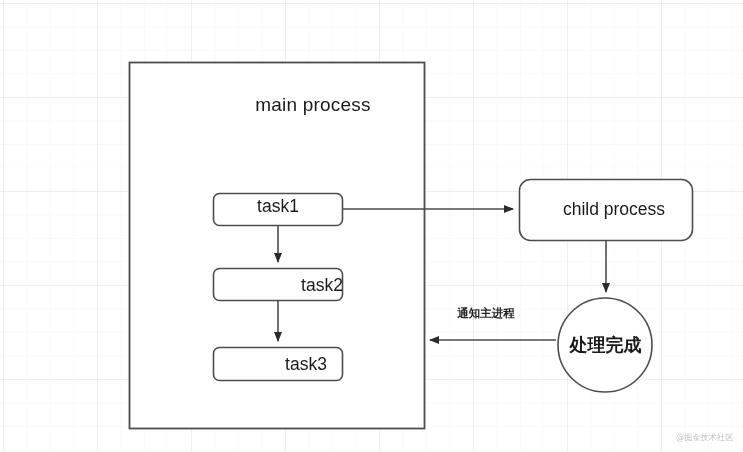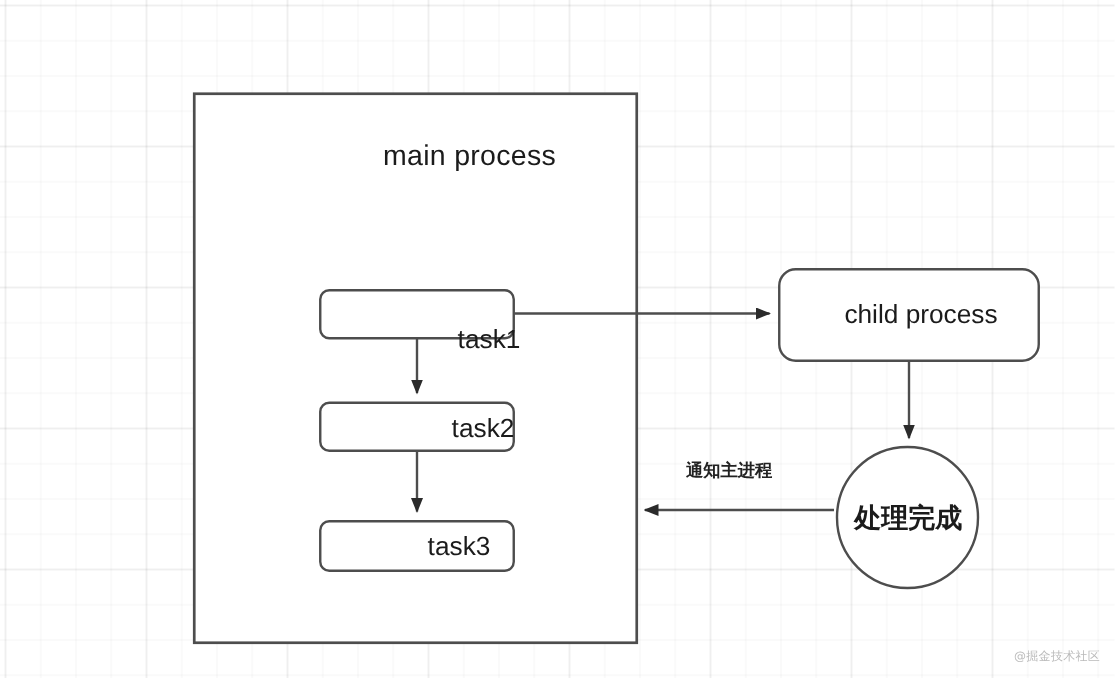"task1" #task1-label { padding-left: 48px -> none; top: 216px -> 196px }
